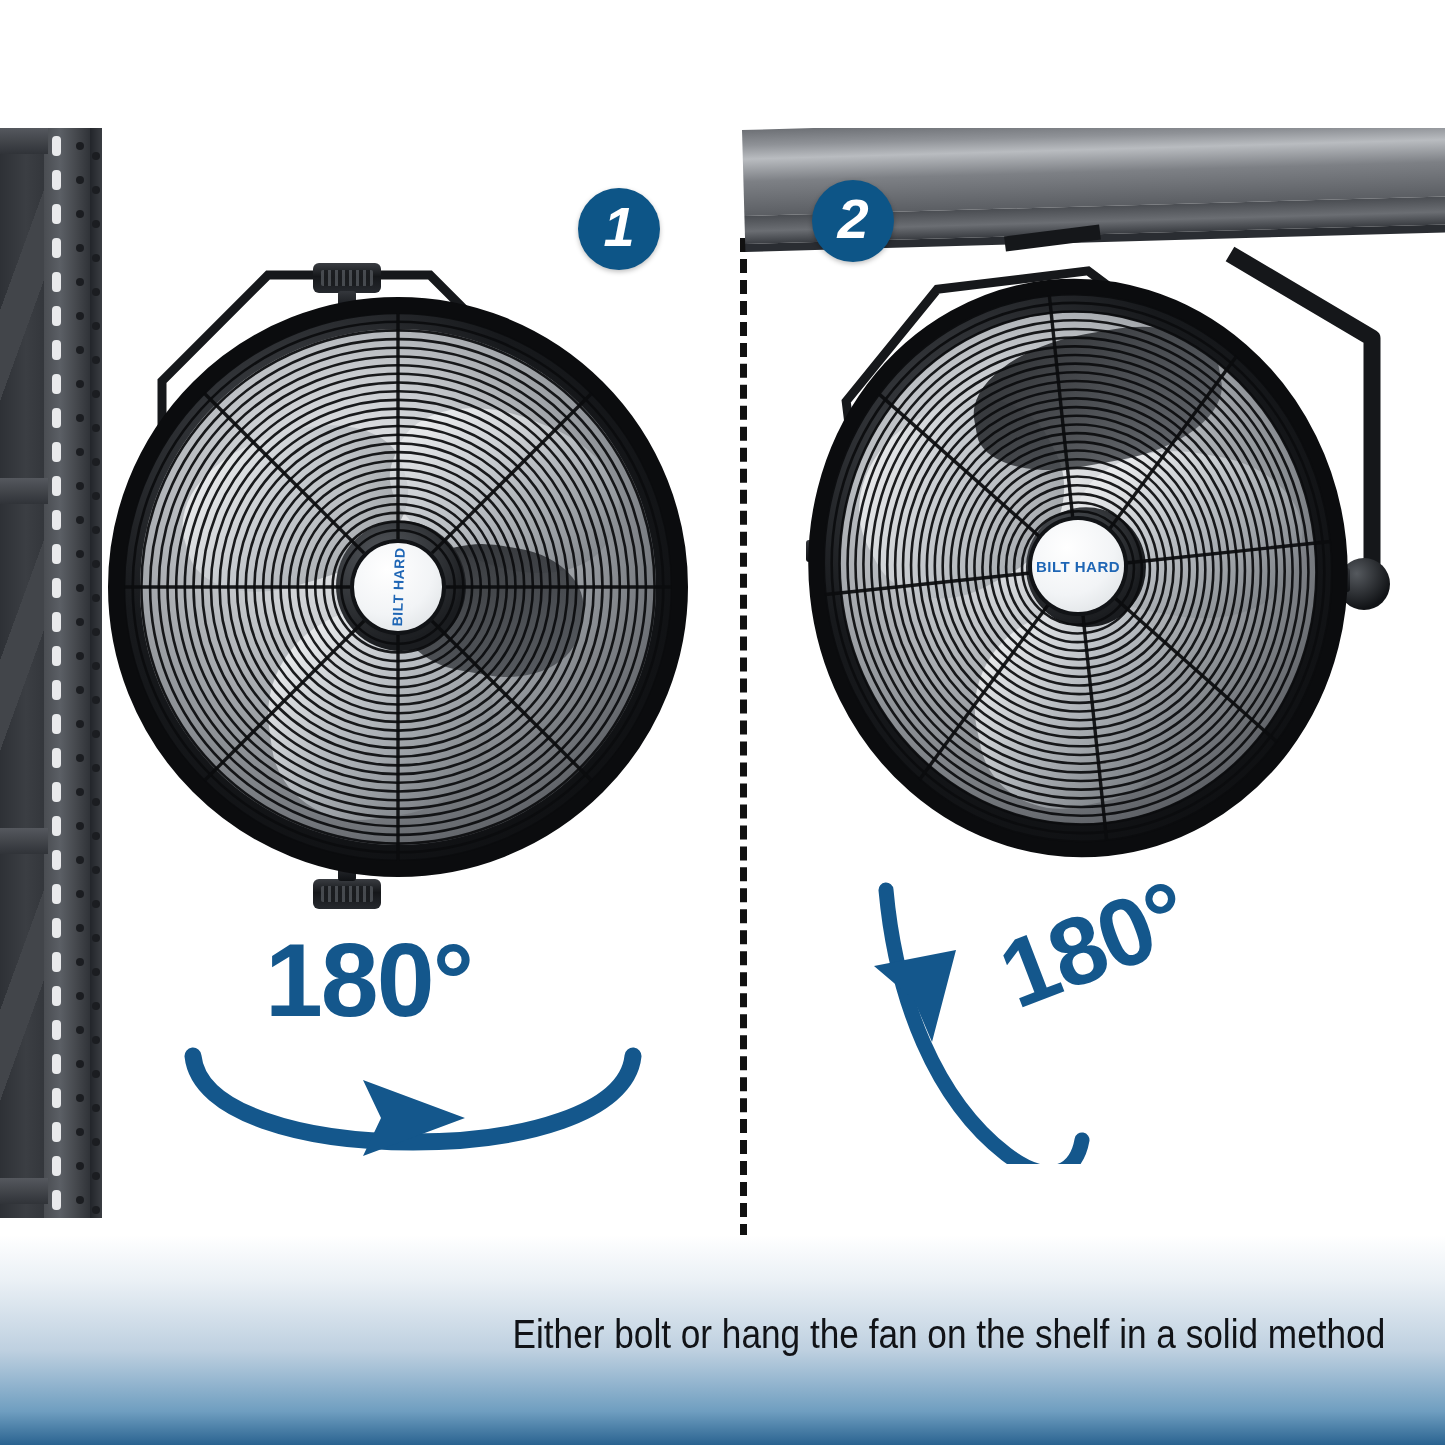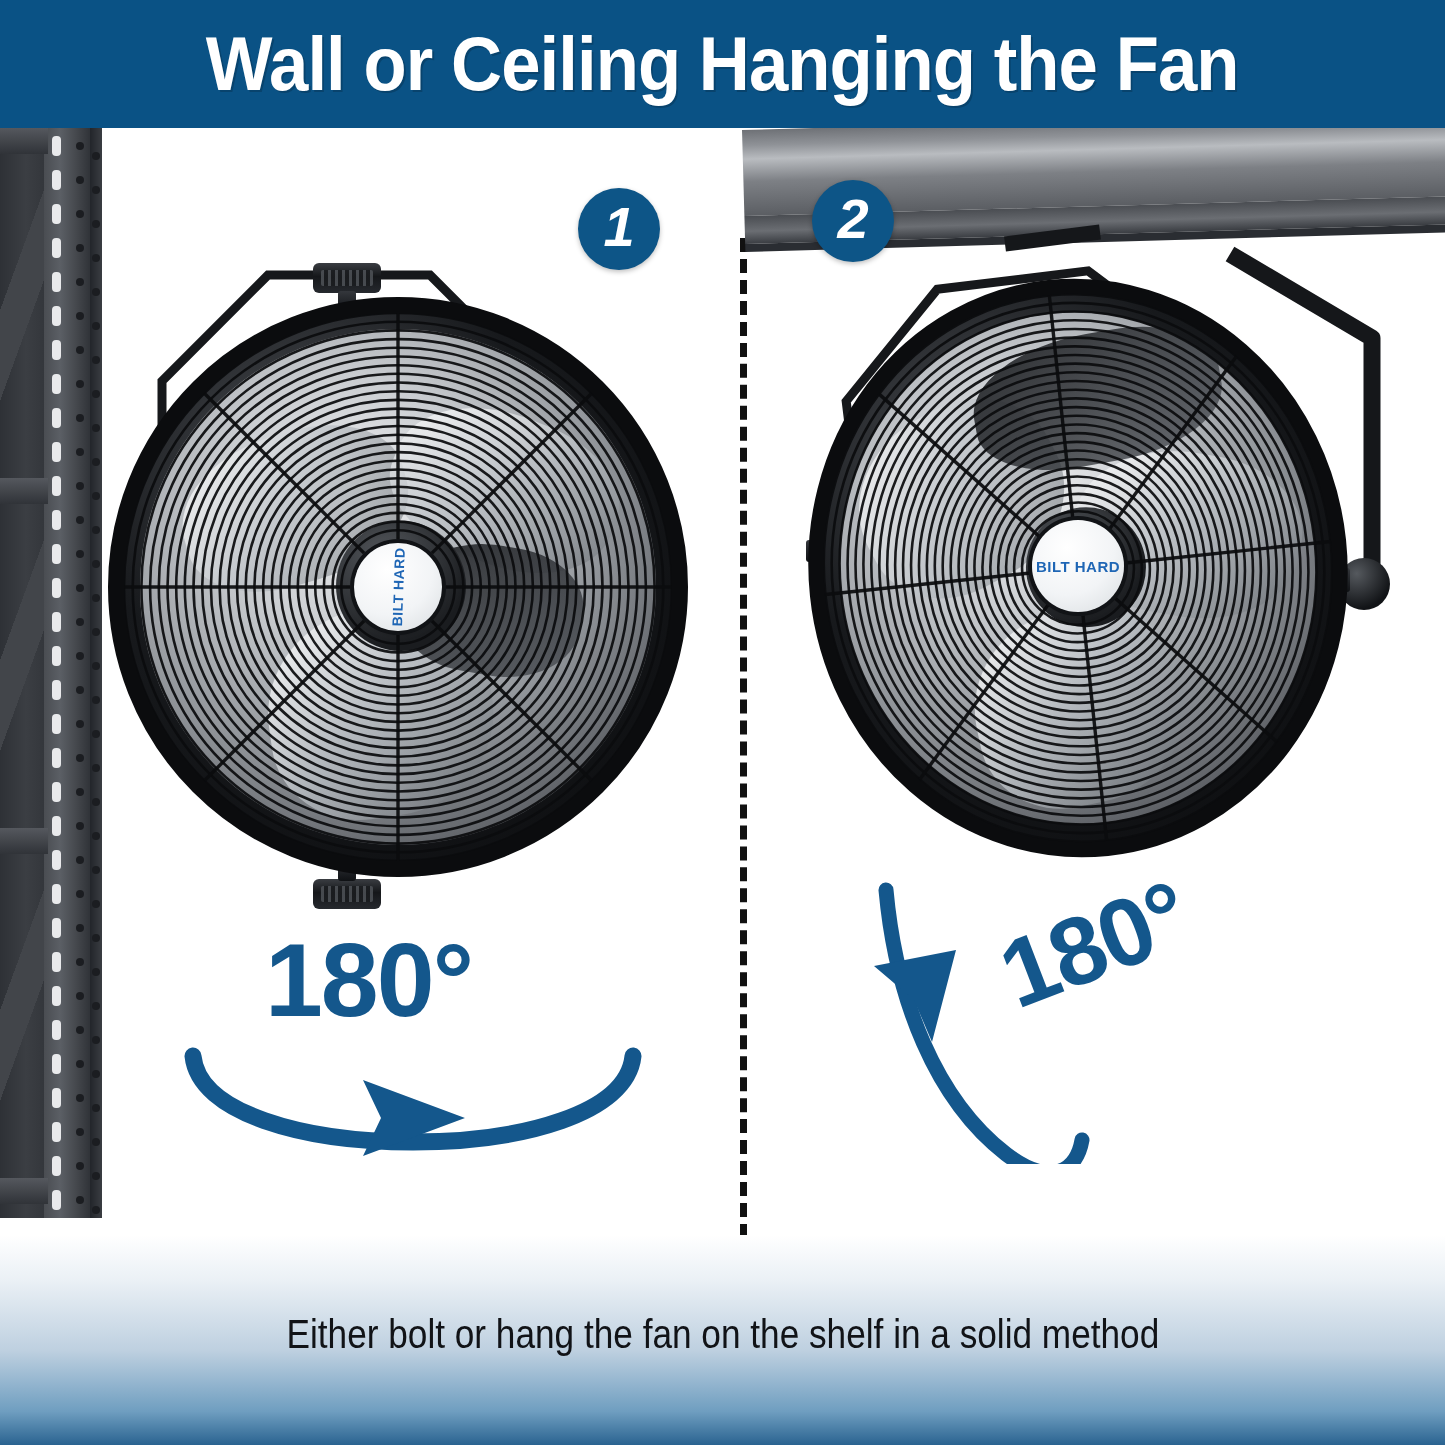"Wall or Ceiling Hanging the" div.header-band { html: <div> <div>Wall or Ceiling Hanging the Fan</div> </div> -> none }
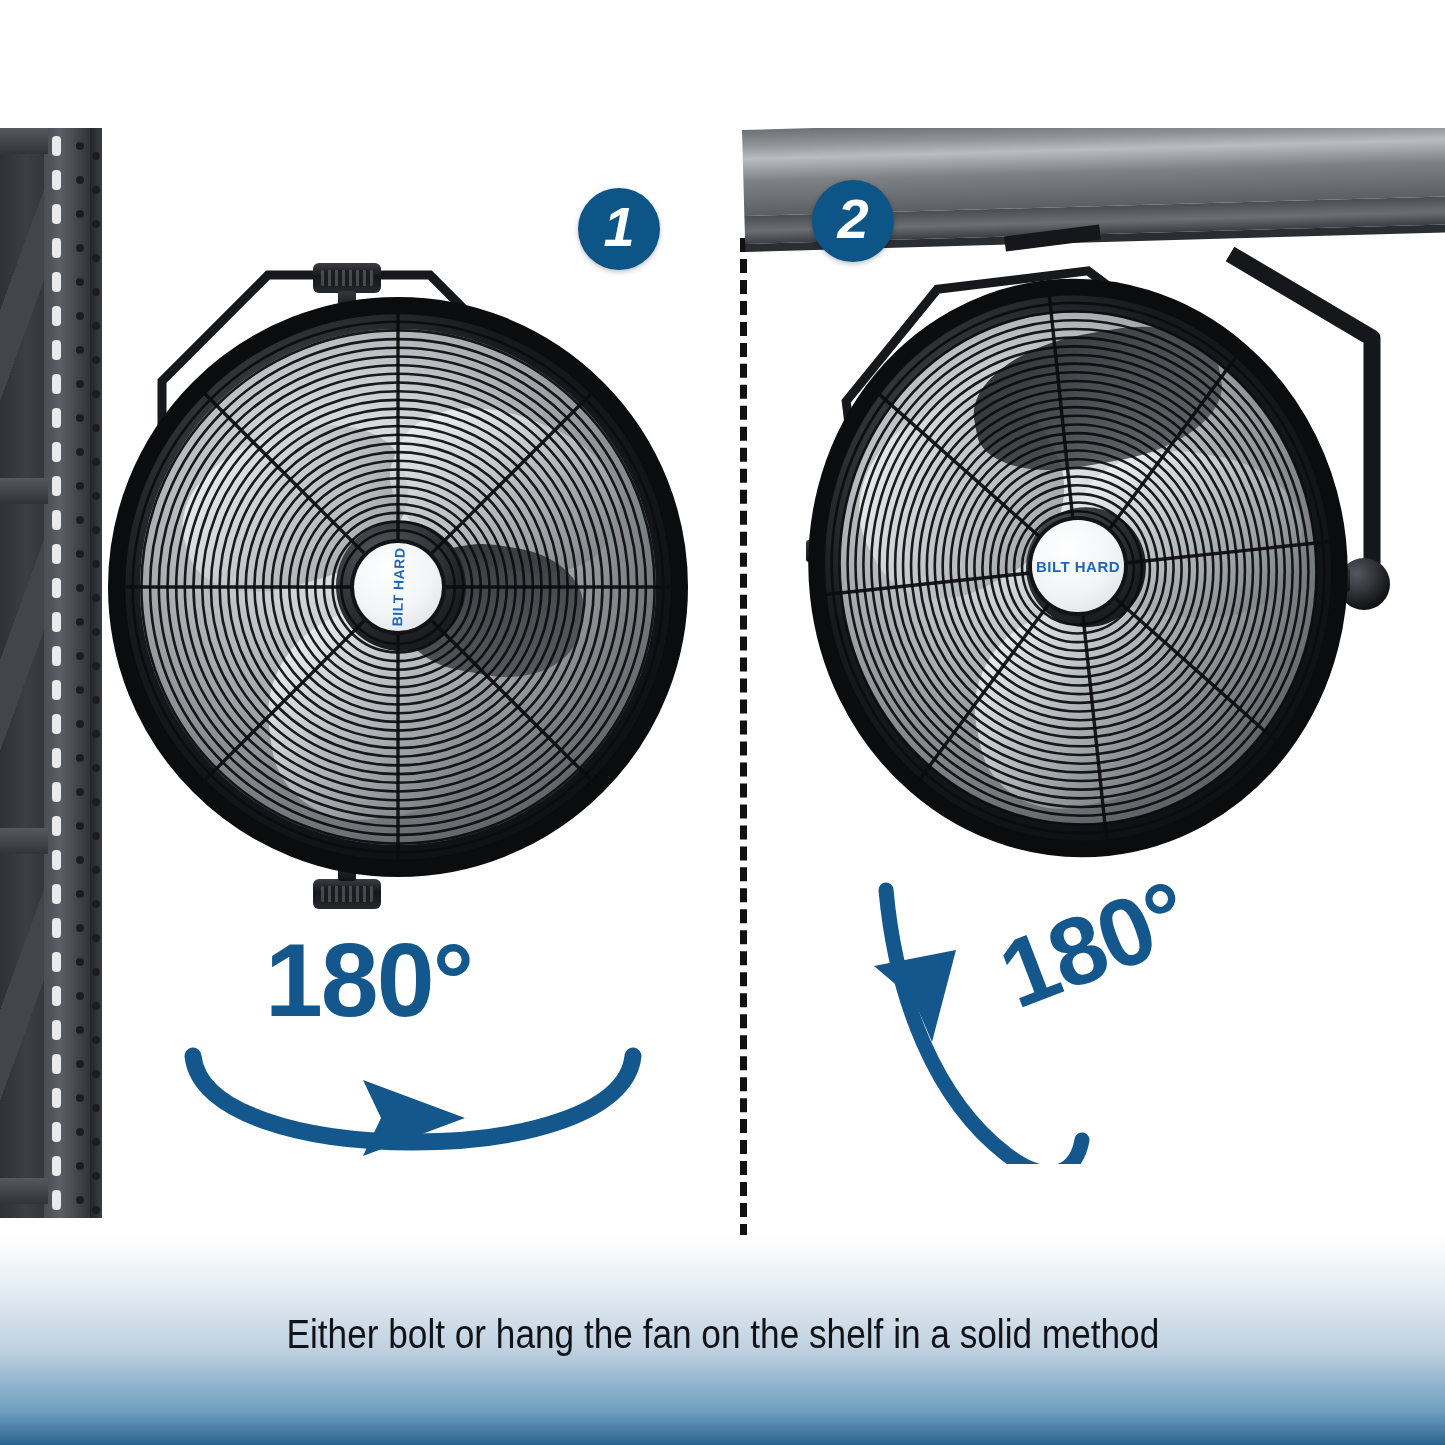"Either bolt or hang the" .caption-band { justify-content: center -> flex-end }
